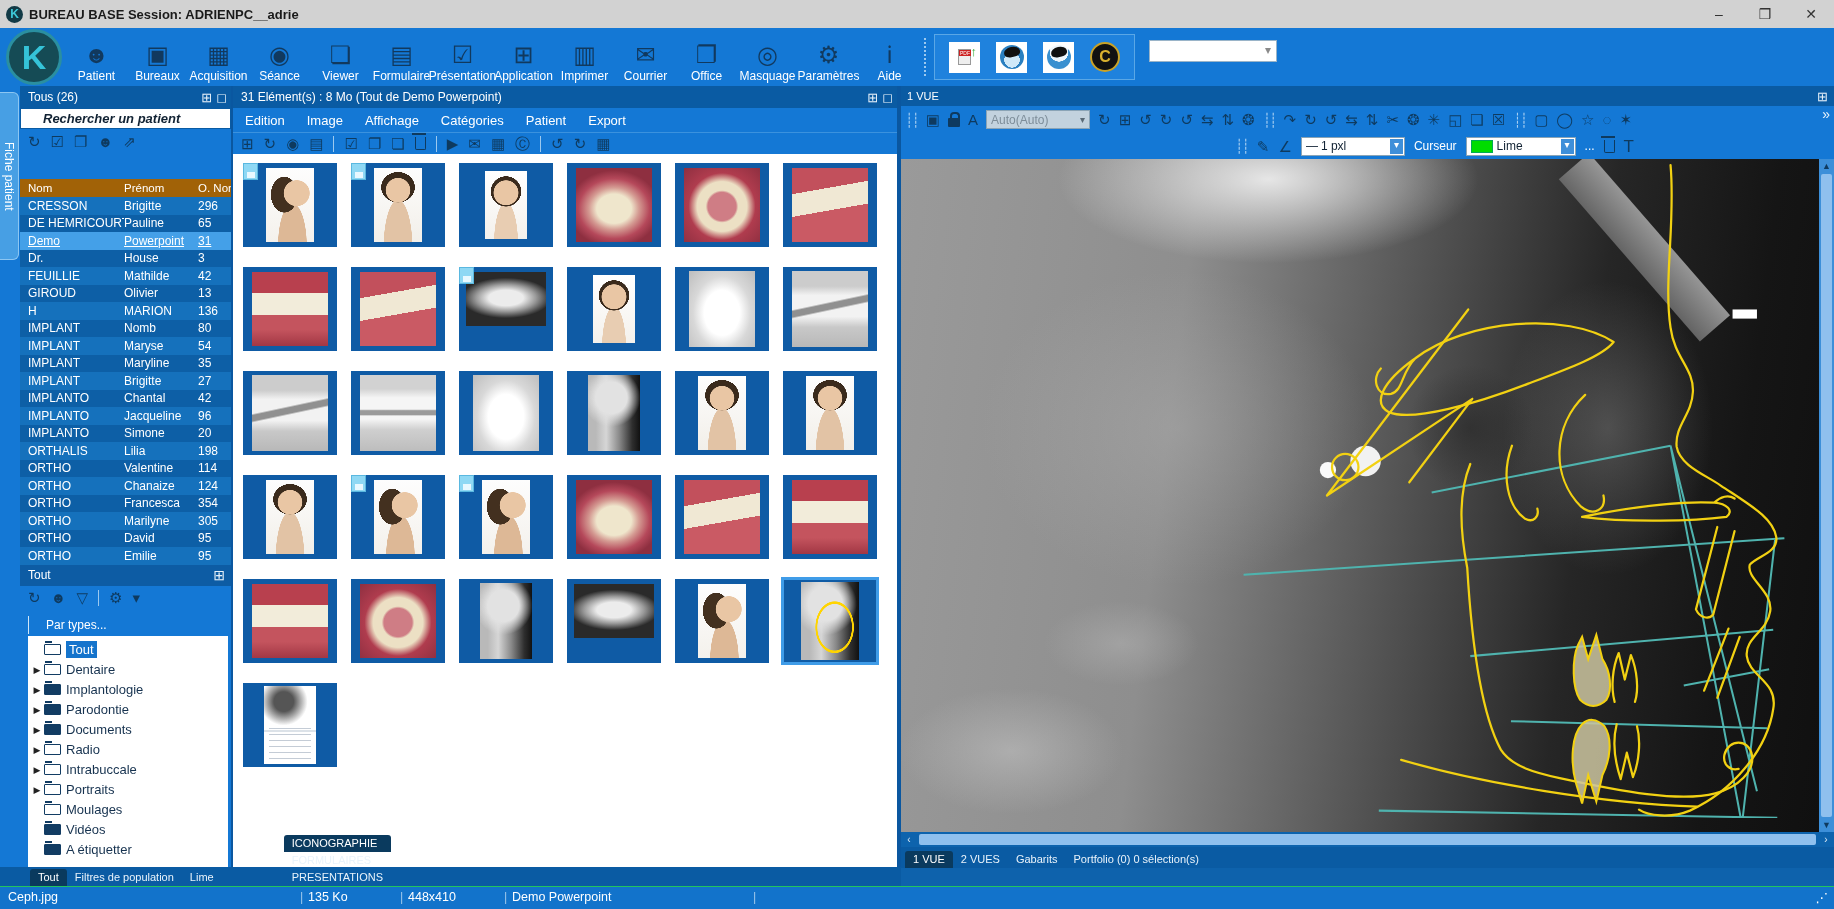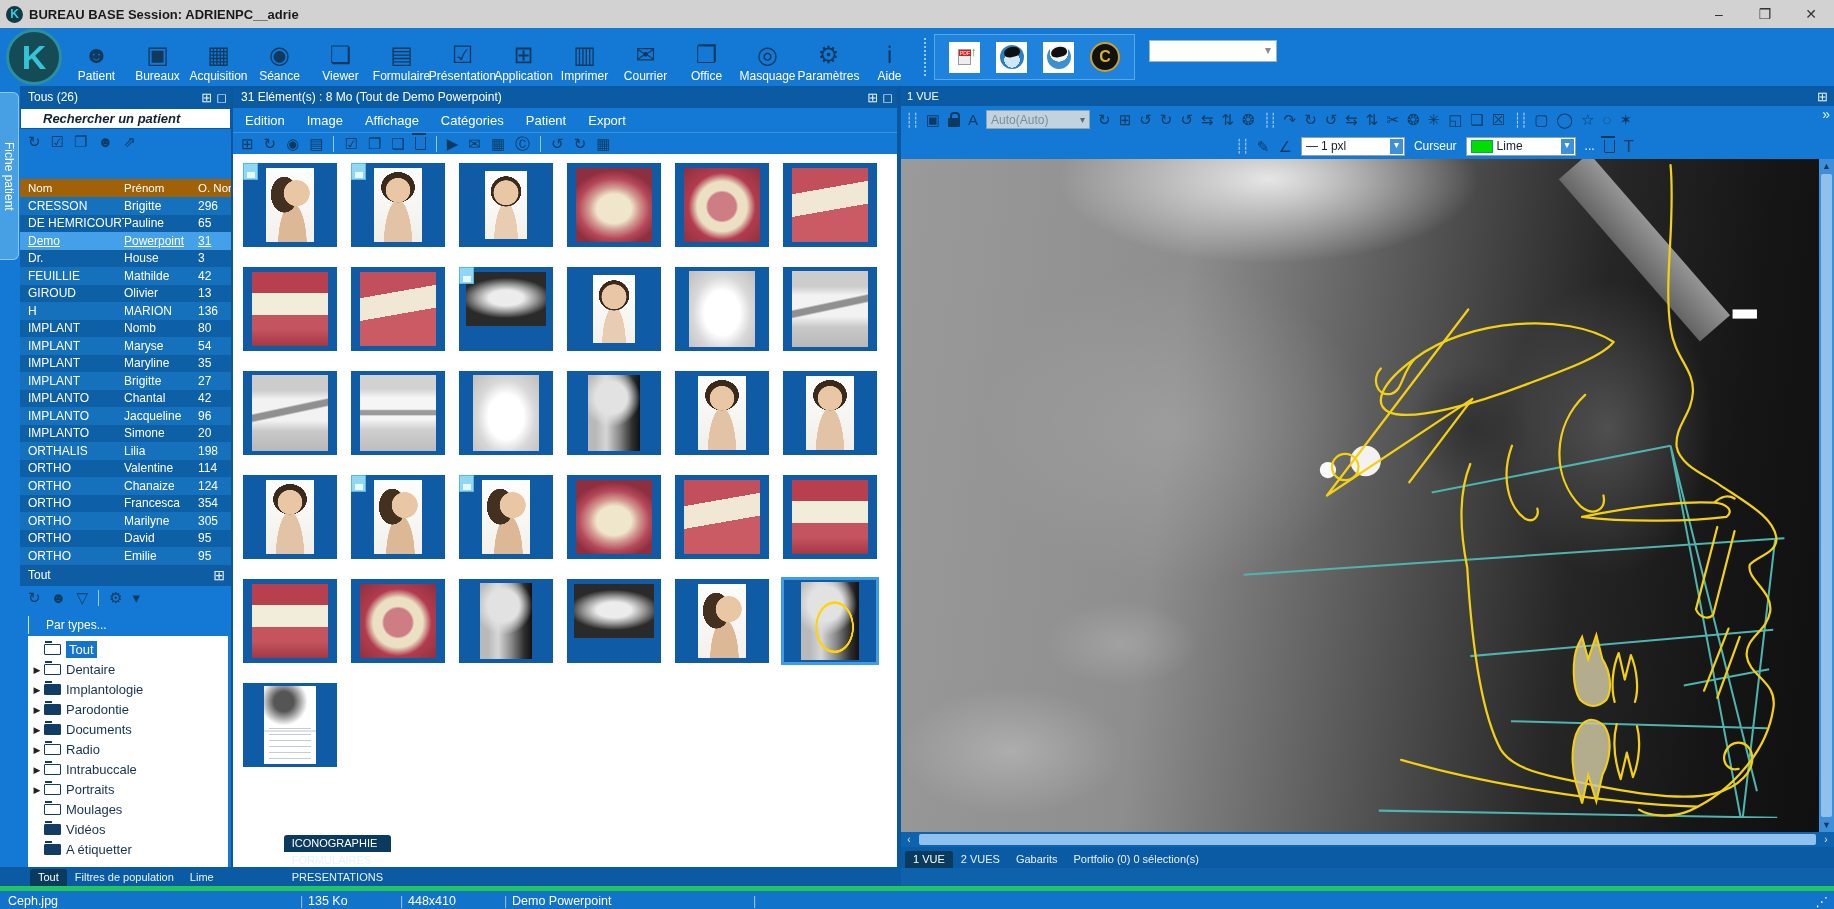"Ceph.jpg" #statusbar { border-top: 5px solid #22c55e -> 1px solid #22c55e }
